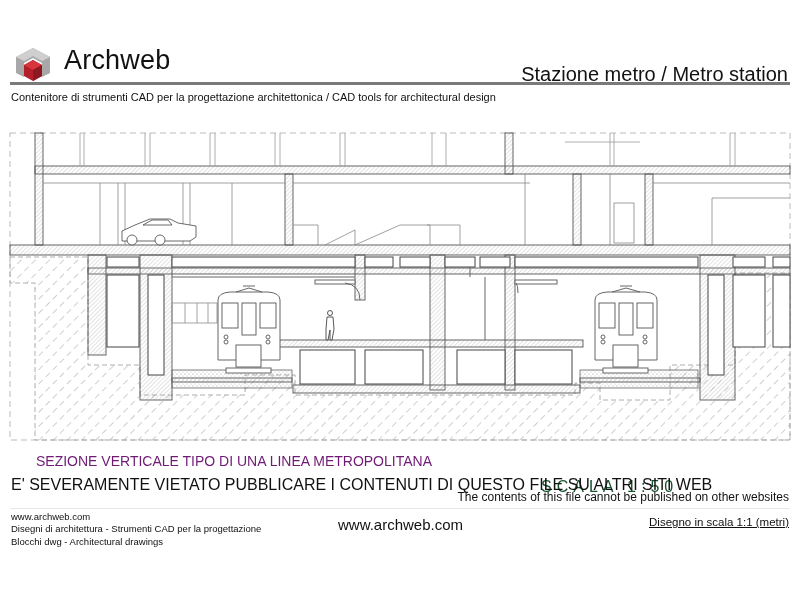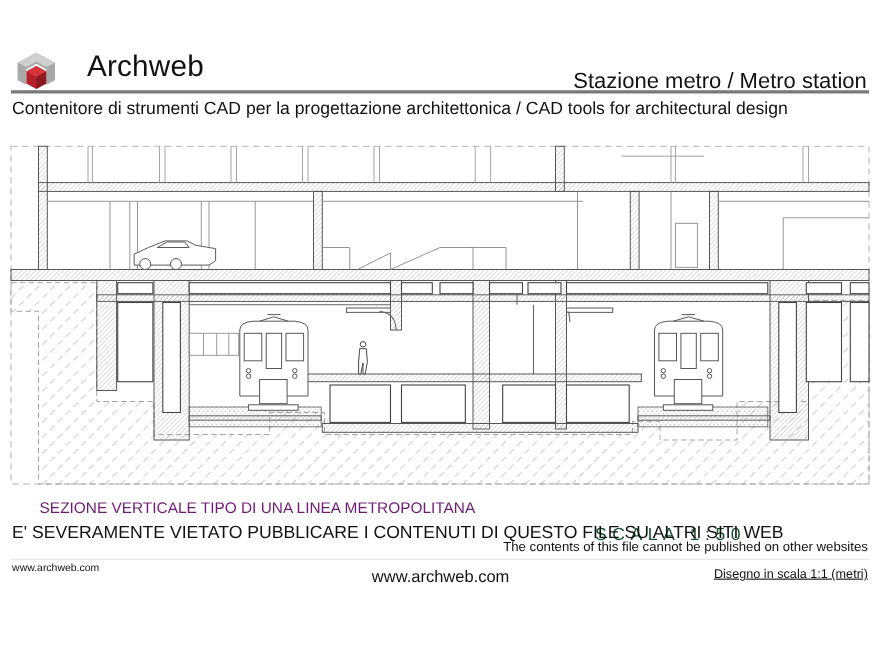"Archweb" .brand { margin-left: 15px -> none }
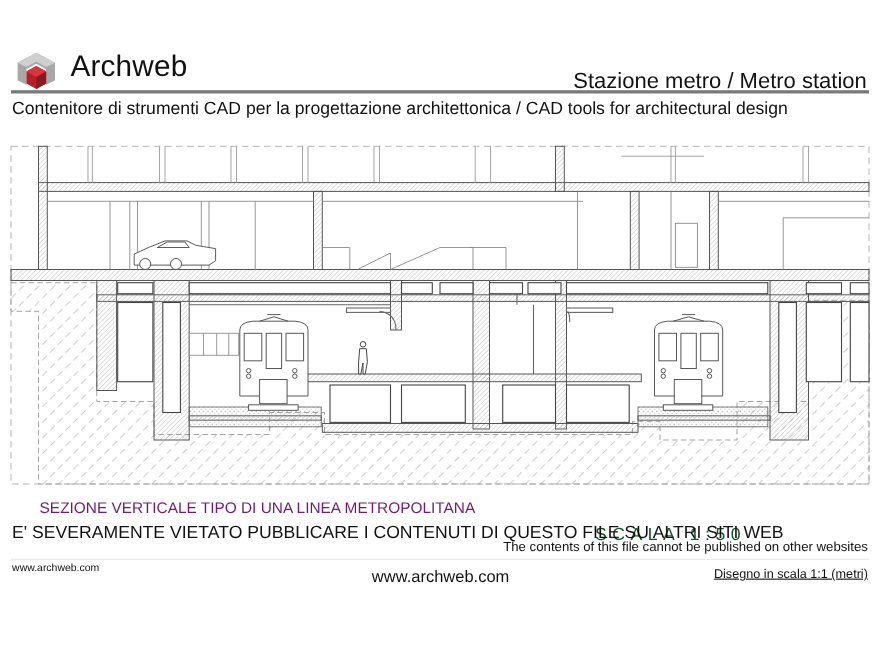"Contenitore di strumenti CAD per" .tagline { font-size: 16px -> 11px }
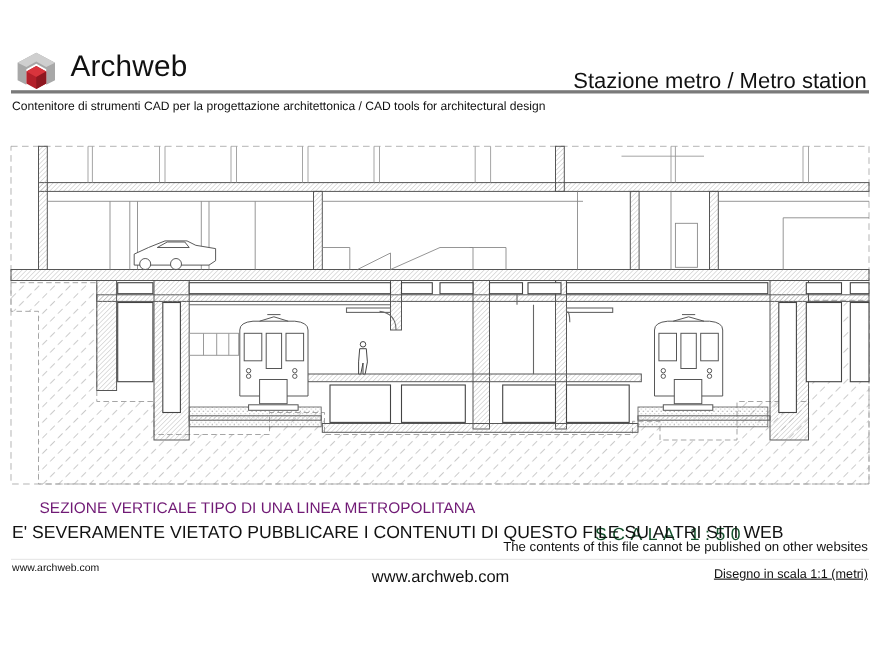"Disegni di architettura - Strumenti" div { html: none -> <div>Disegni di architettura - Strumenti CAD per la progettazione</div> }
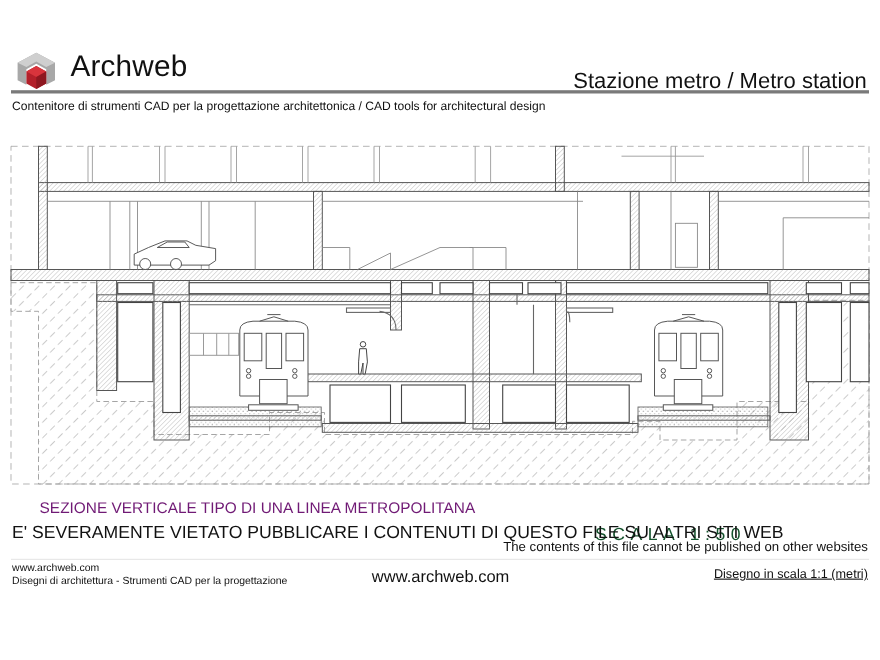"Blocchi dwg - Architectural drawings" div { html: none -> <div>Blocchi dwg - Architectural drawings</div> }
